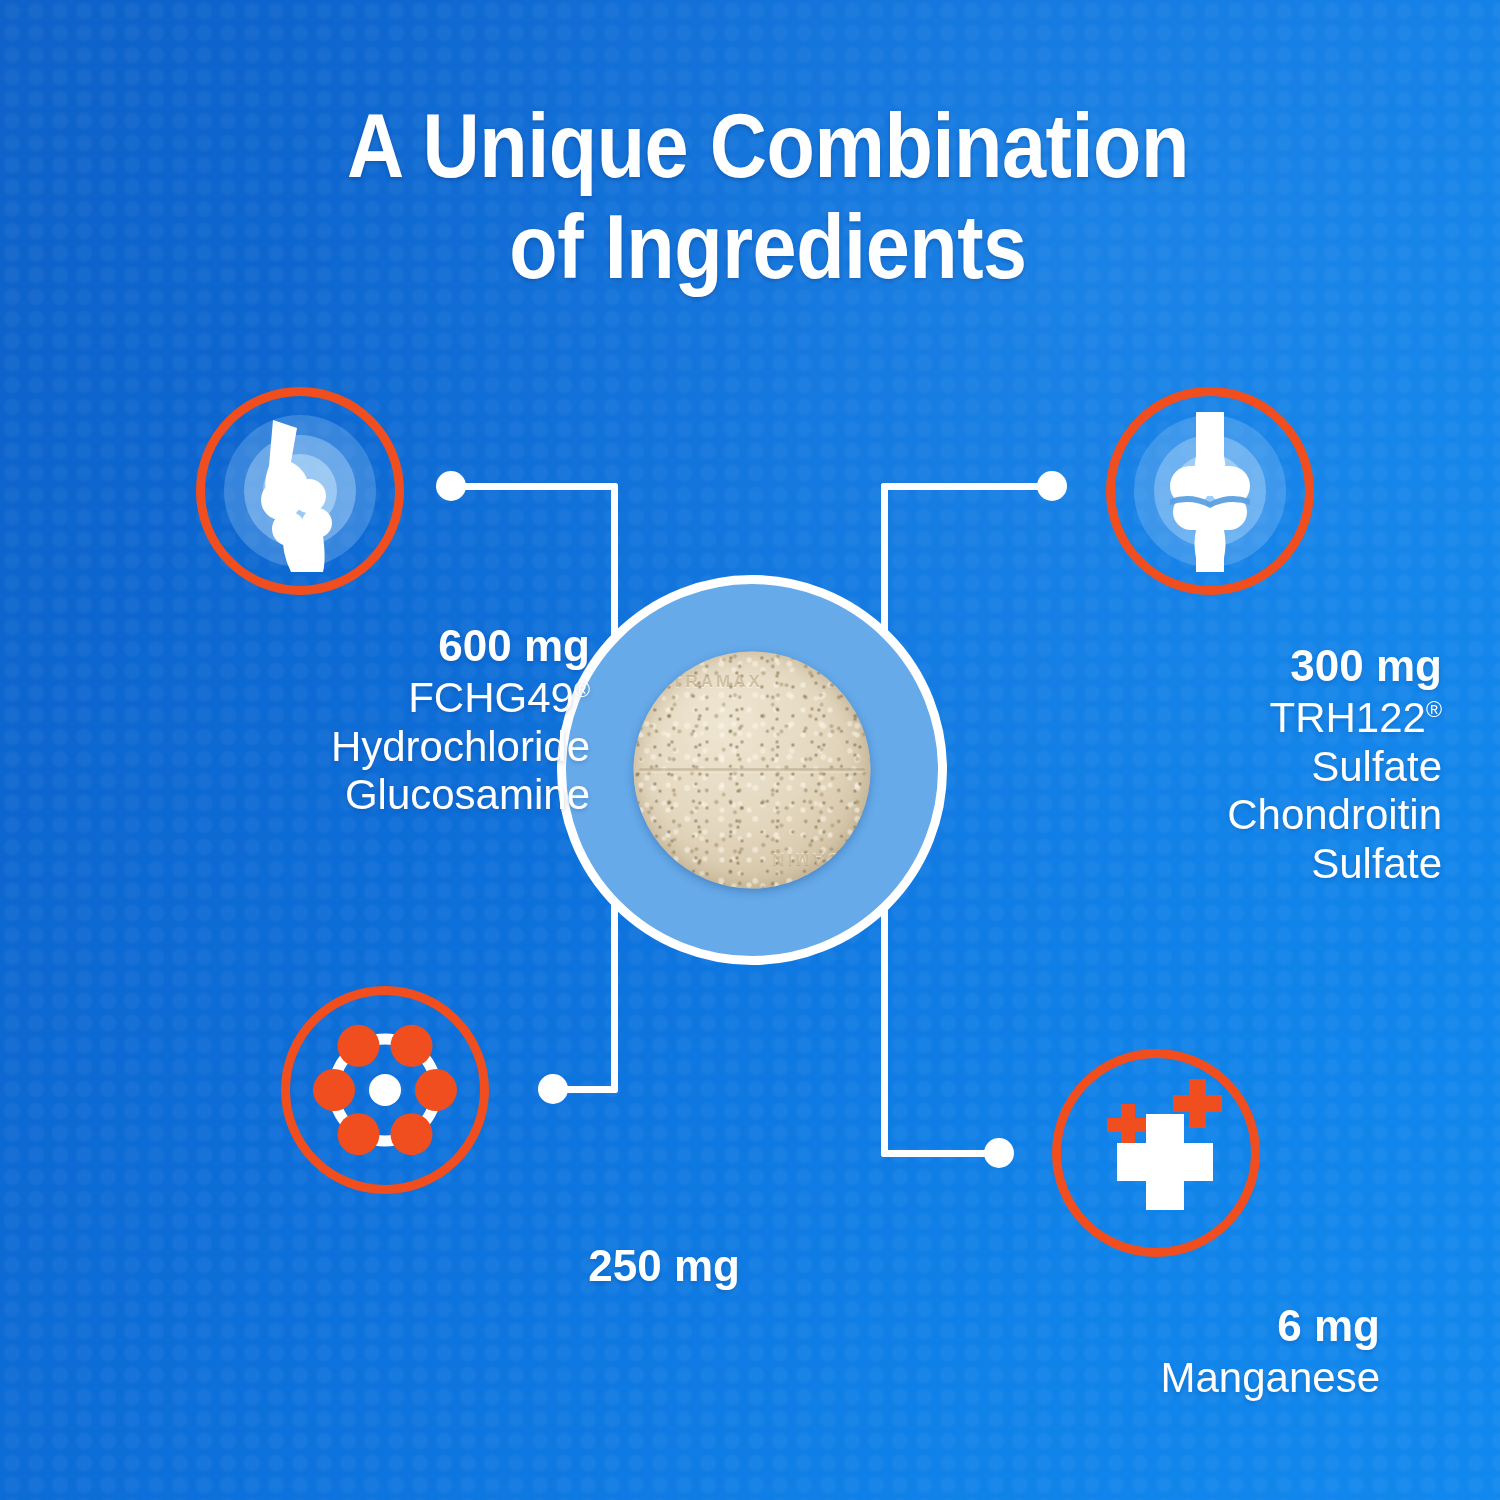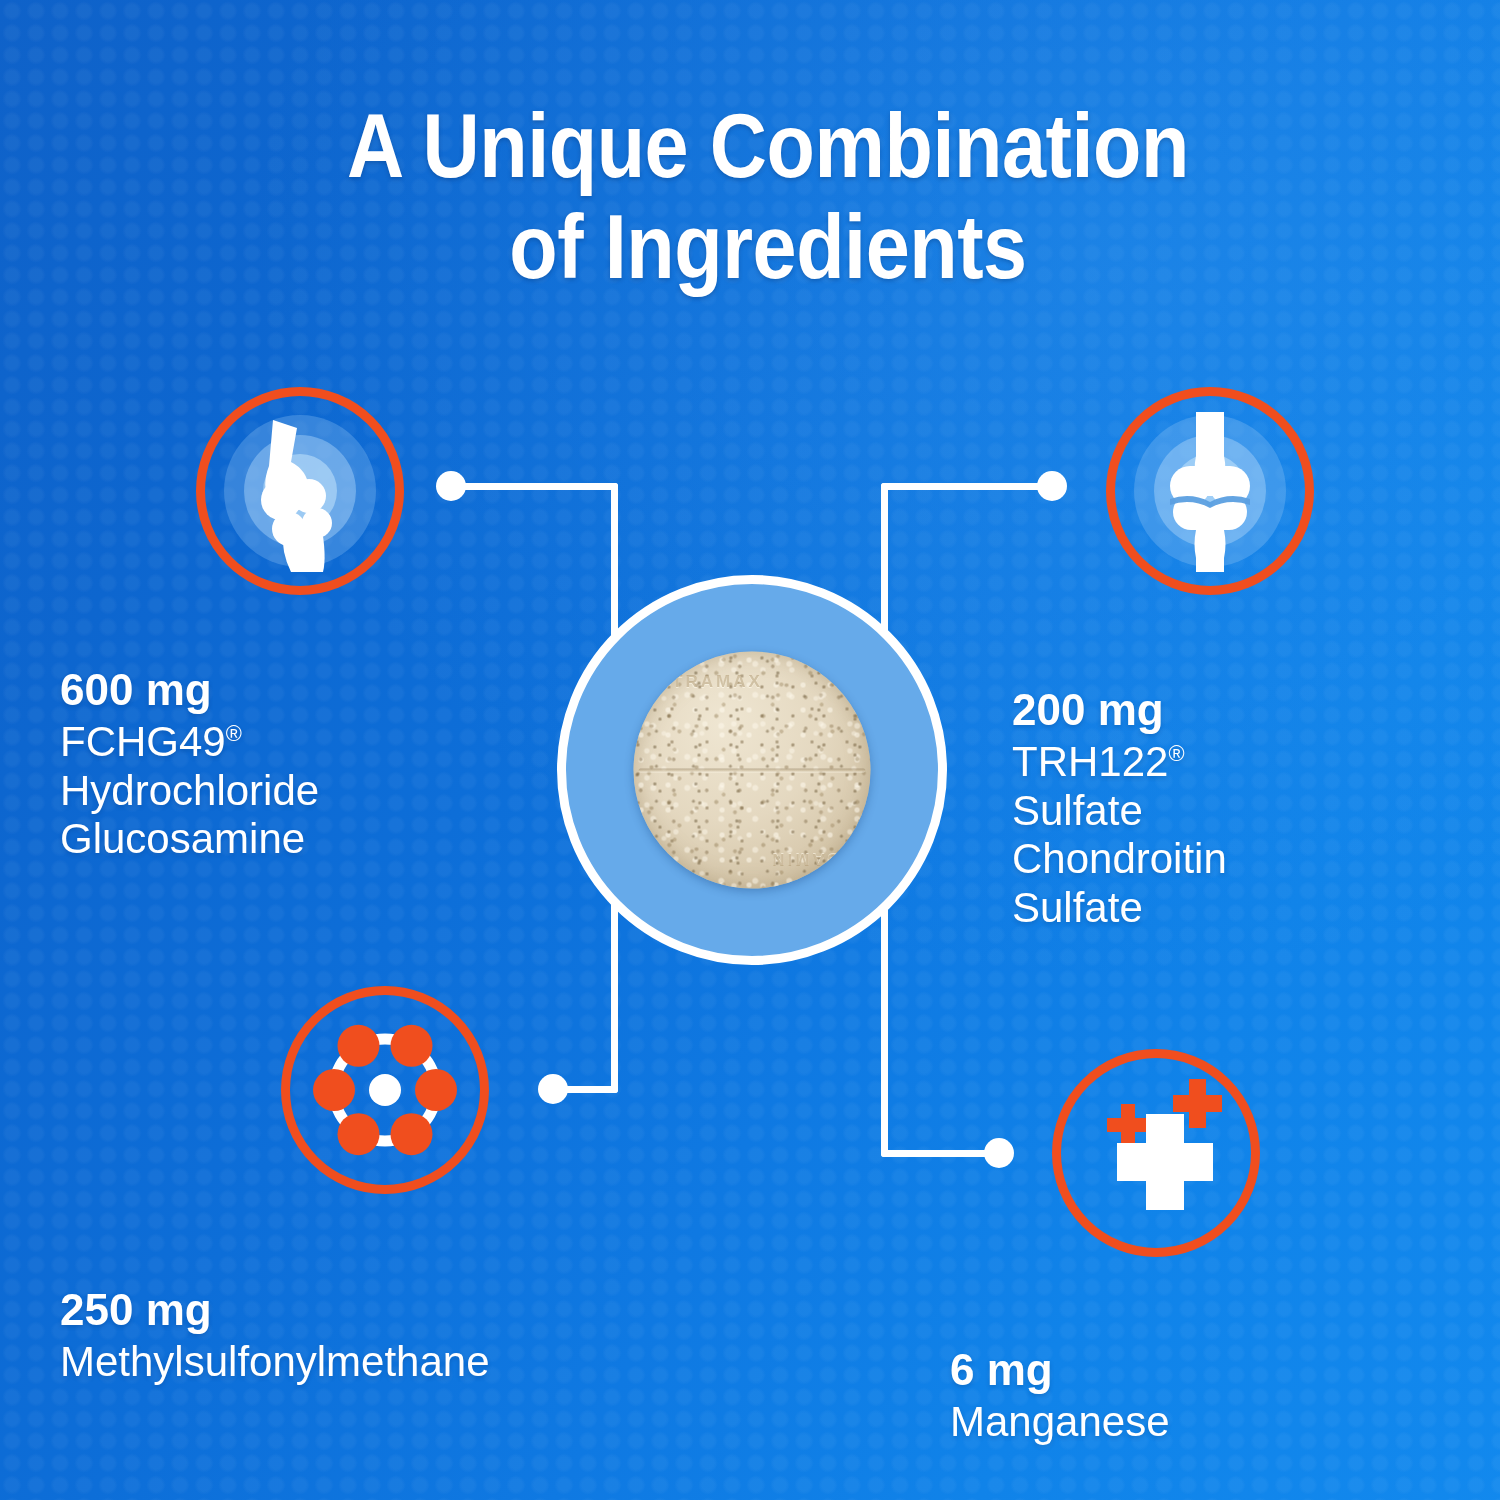"600 mg" .label { margin-top: 44px -> none; text-align: left -> right }
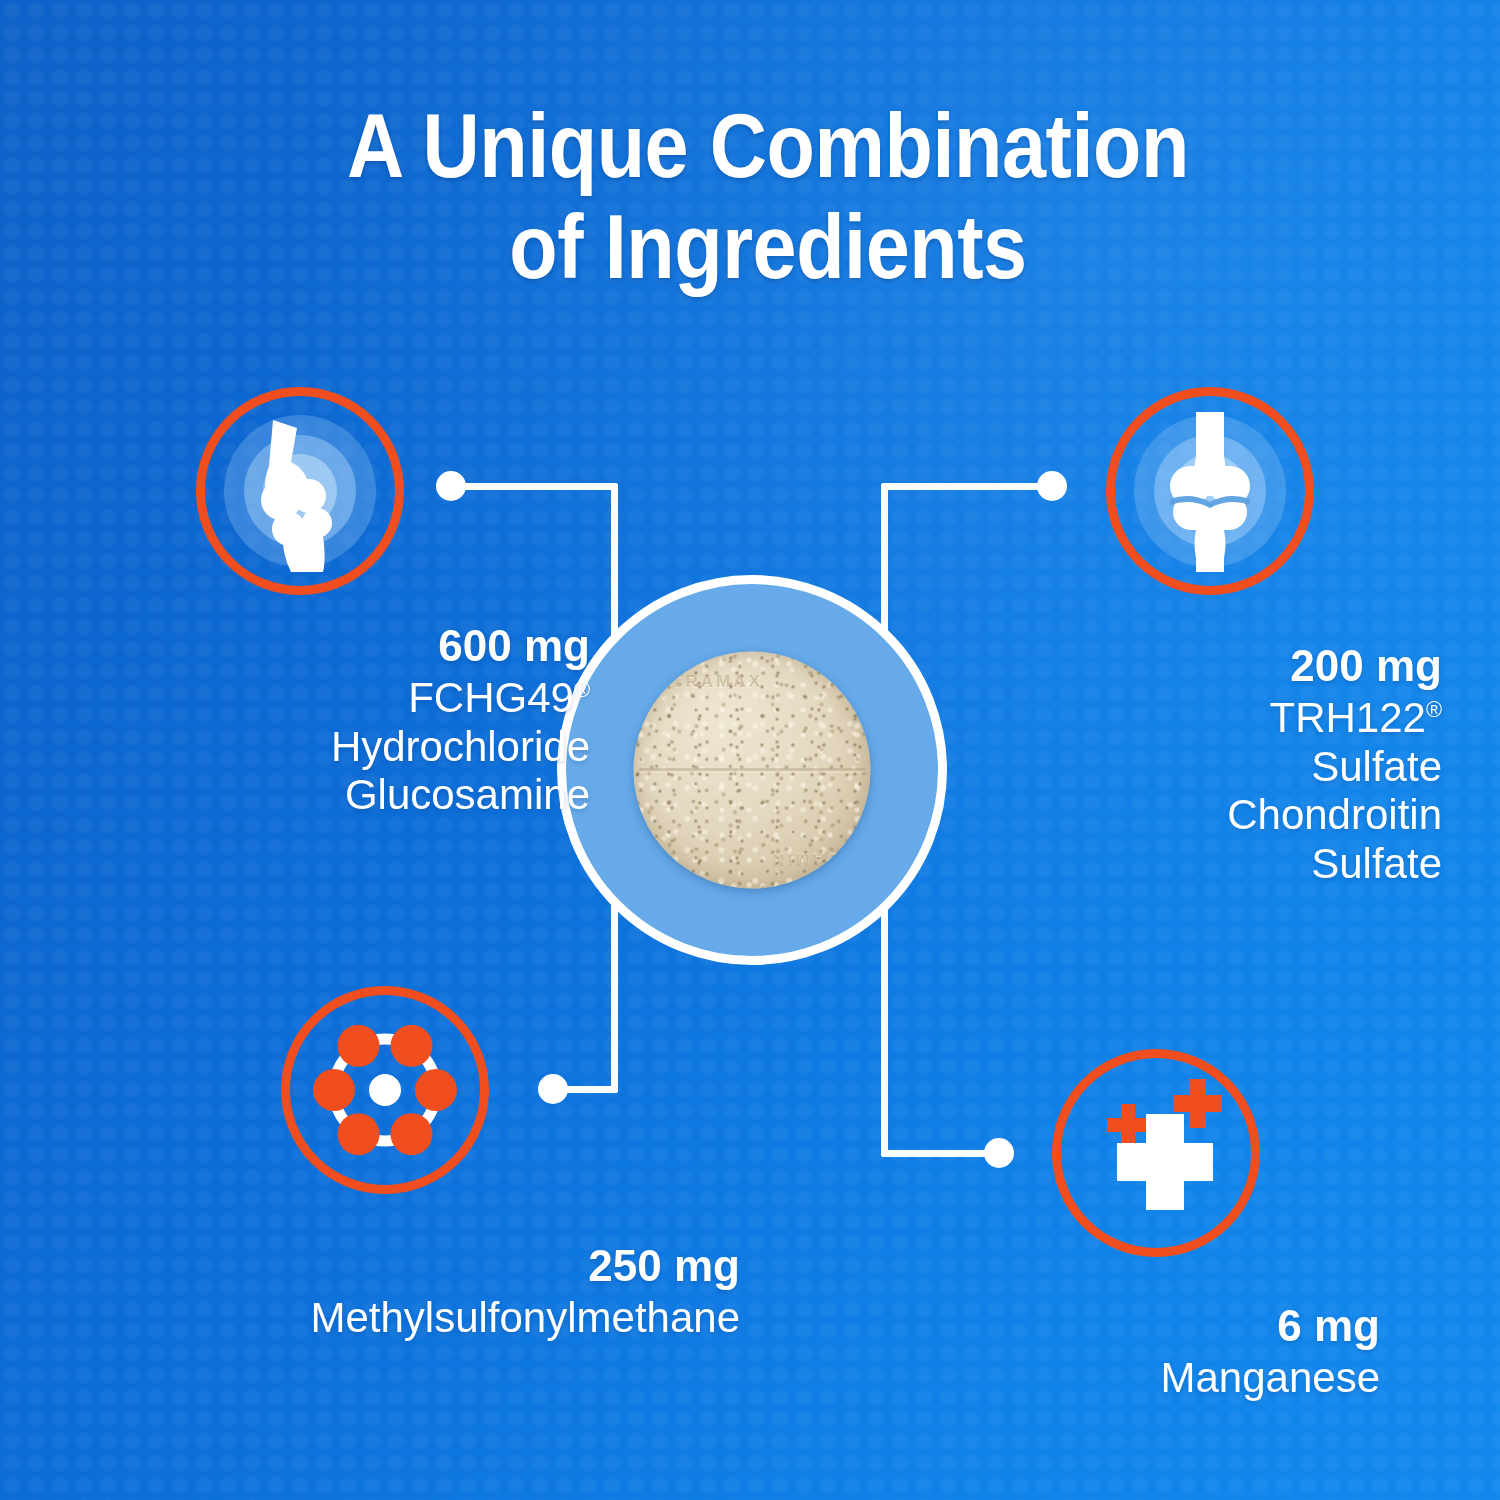"200 mg" div.amount { text: 200 -> 300 }
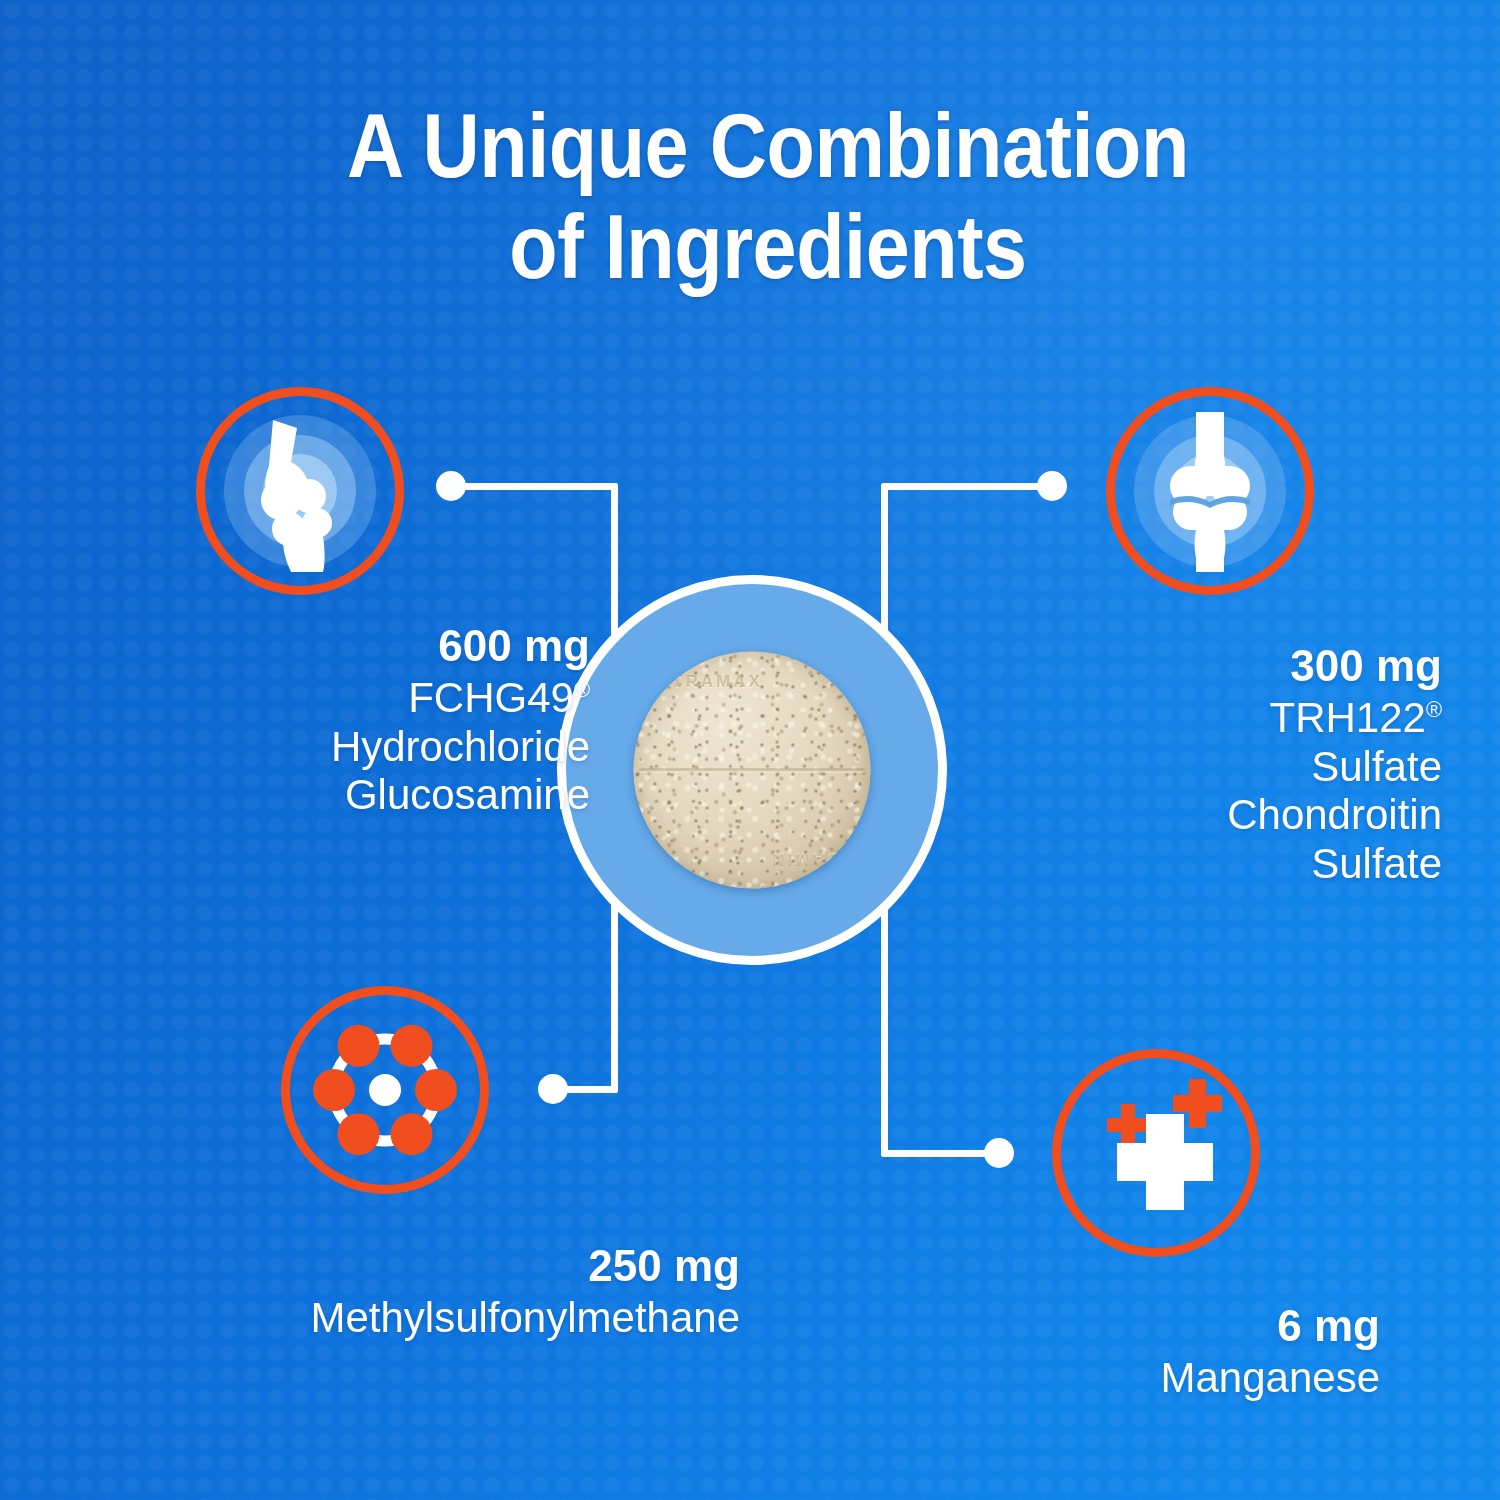"Methylsulfonylmethane" div { html: <div>Methylsulfonylmethane</div> -> none }
